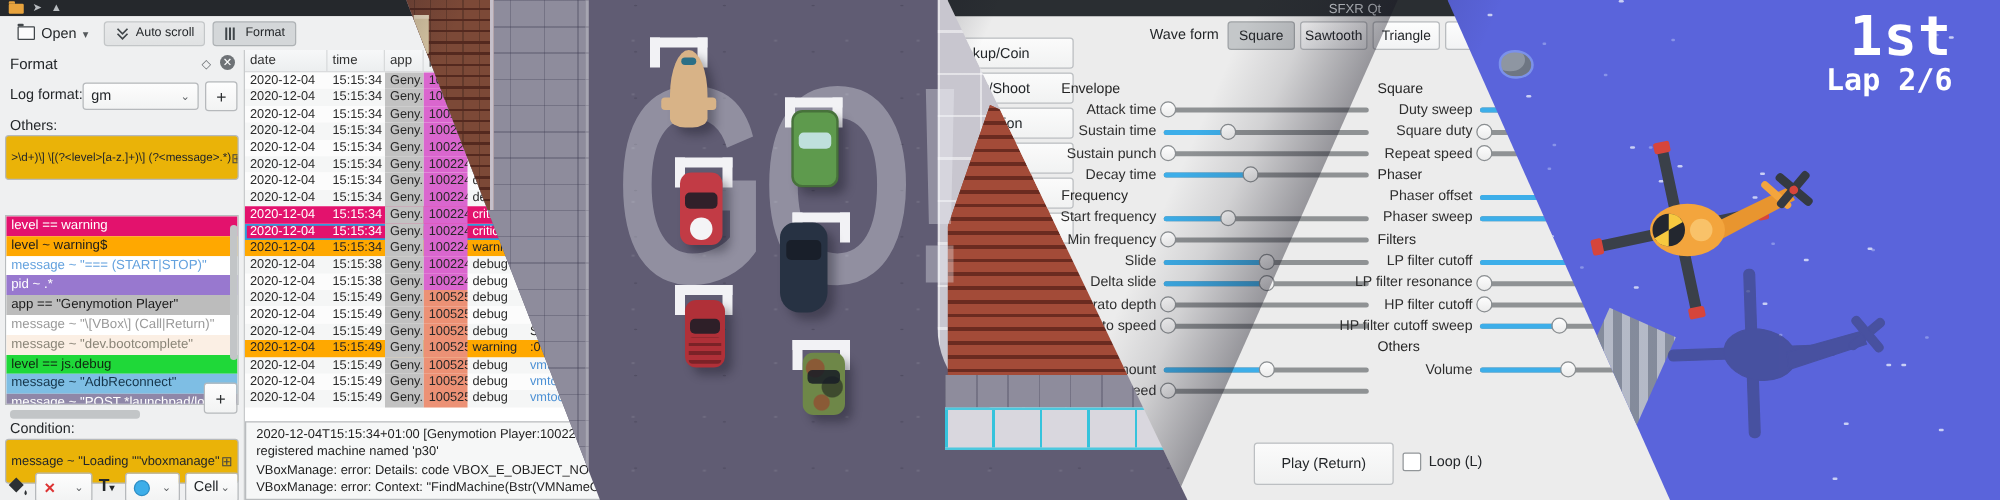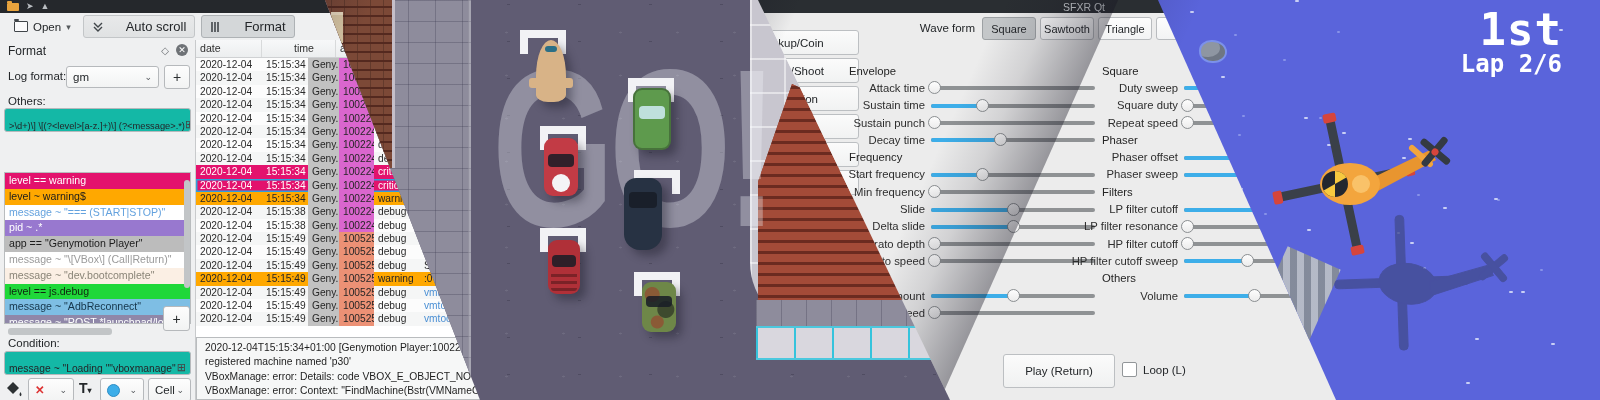"Auto scroll" .toolbtn { font-size: 13px -> 10px; gap: 22px -> 5px }
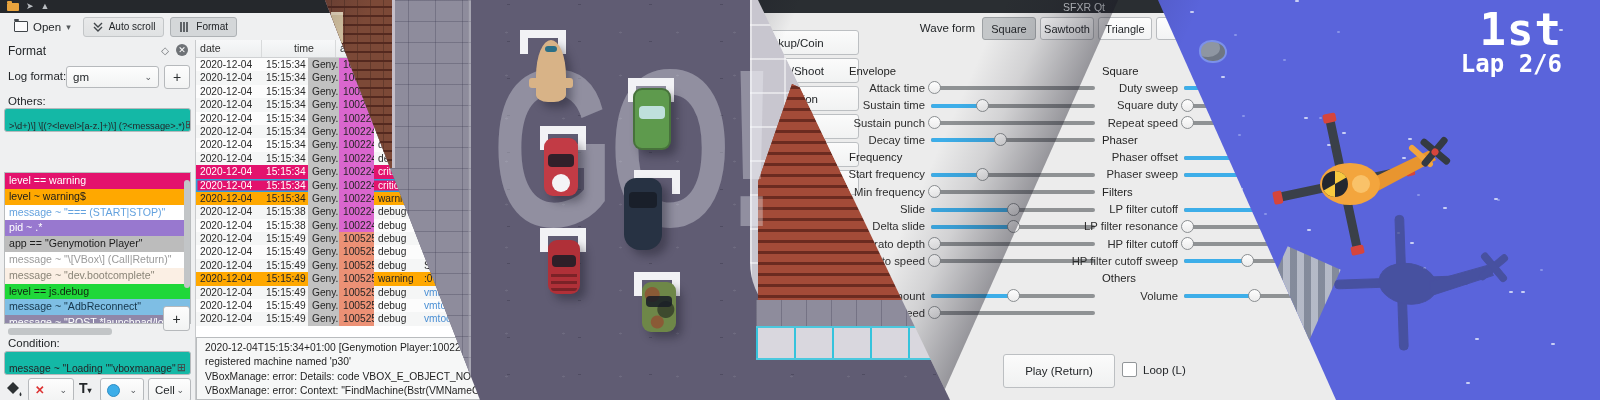"time" div.tcell { margin-left: 28px -> none }
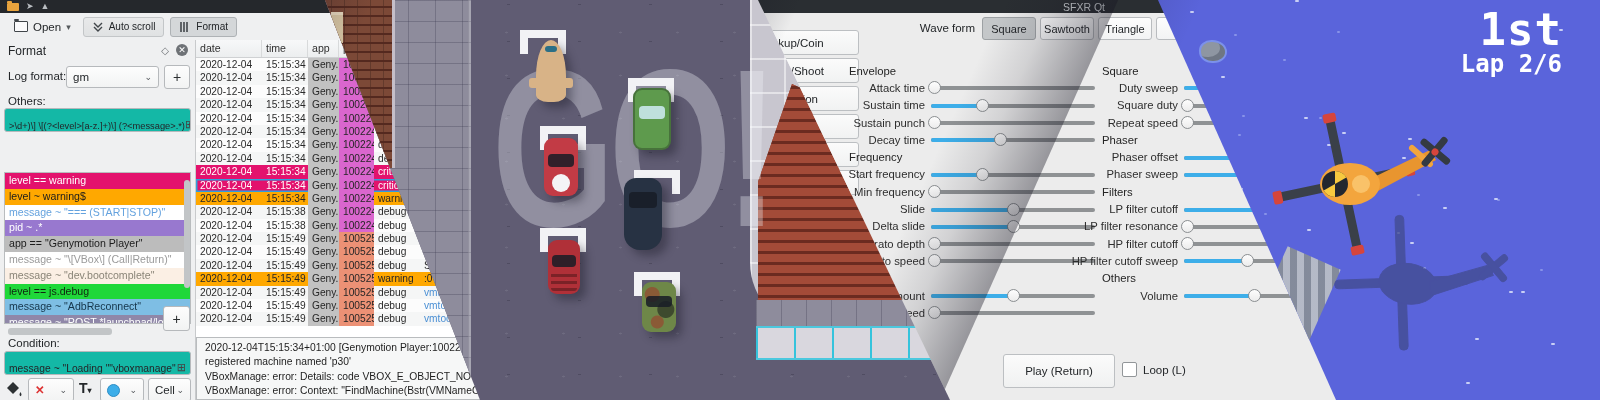">\d+)\] \[(?<level>[a-z.]+)\]" .lineedit { align-items: flex-end -> center; background: #14b8a6 -> #eab308; height: 24px -> 36px }
